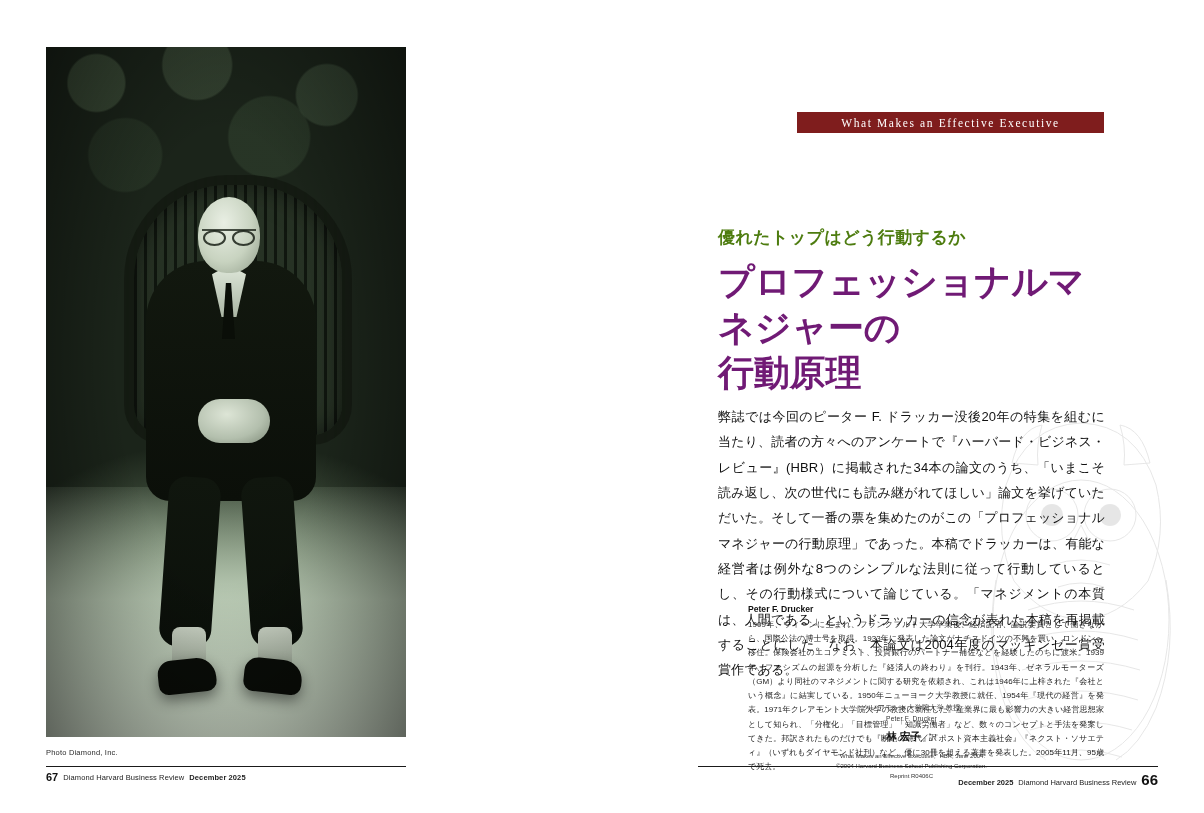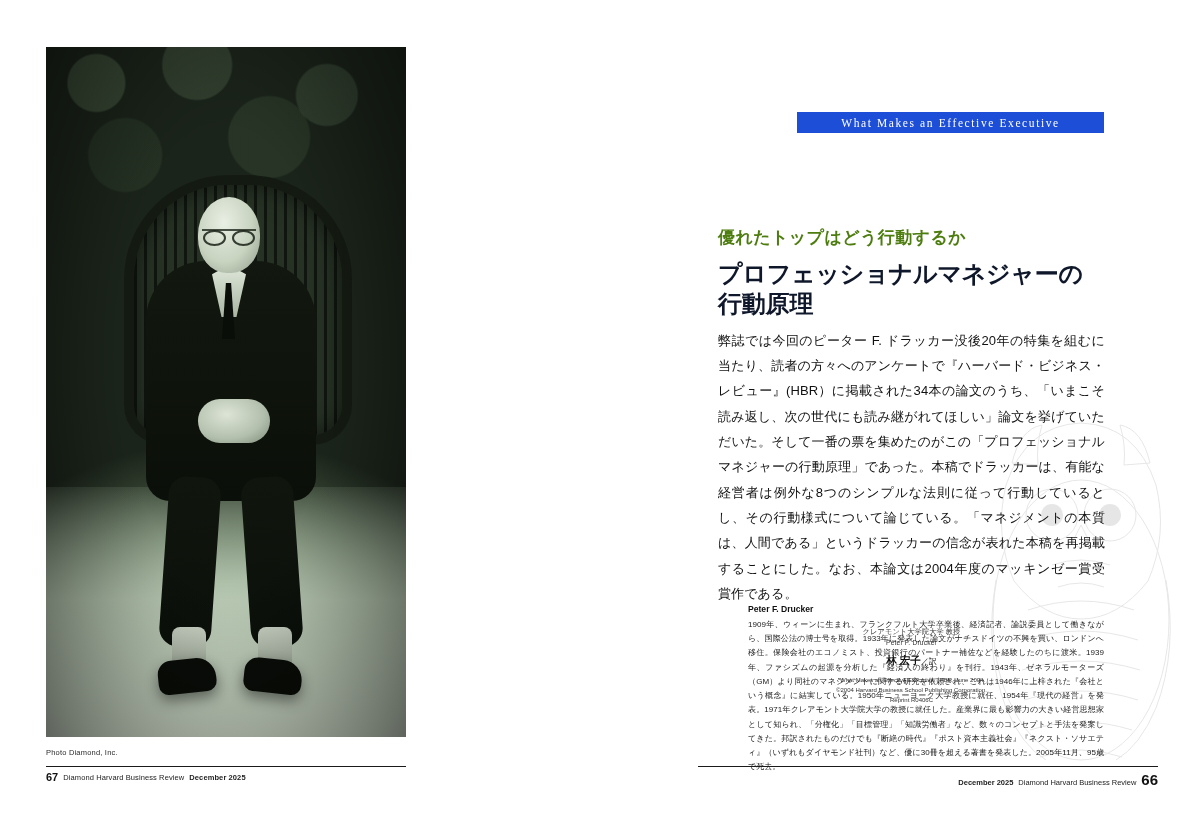"What Makes an Effective Executive" .kicker-bar { background: #1d4ed8 -> #7f1d1d }
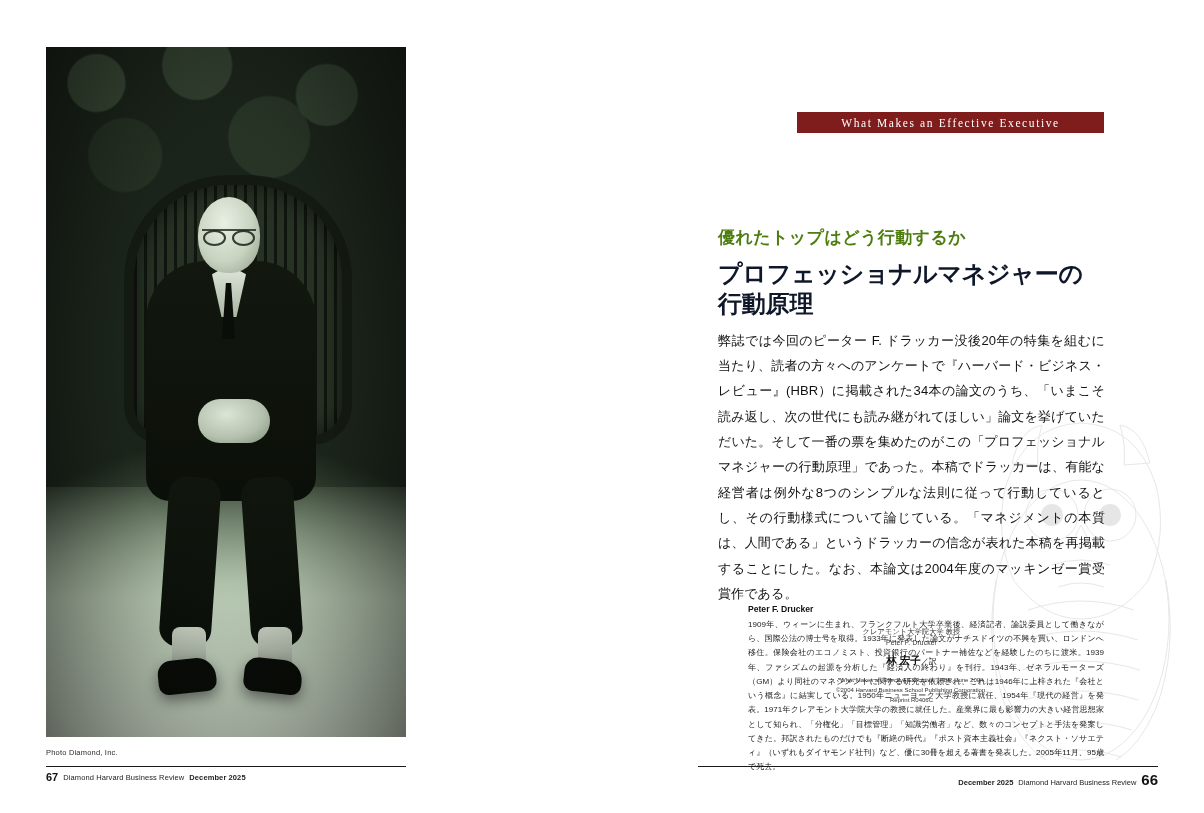"プロフェッショナルマネジャーの" .headline { color: #0f172a -> #701a75; font-size: 24px -> 36px }
